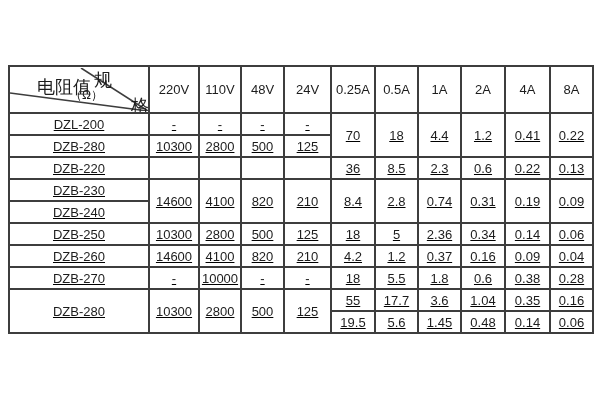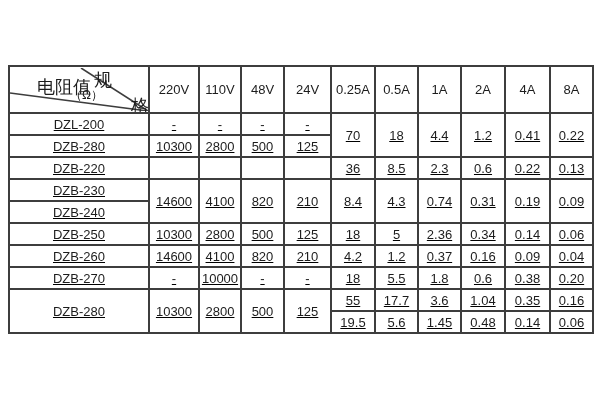"4.3" td { text: 4.3 -> 2.8 }
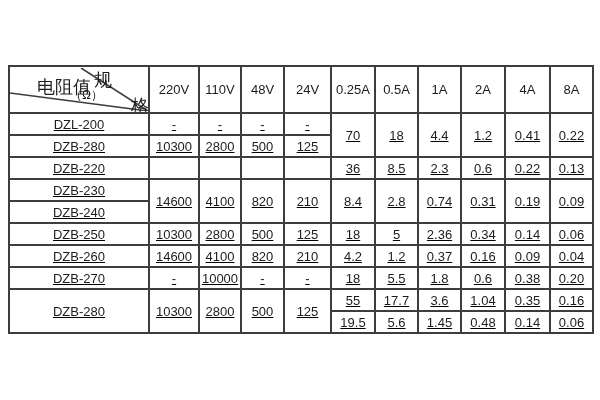"0.20" td { text: 0.20 -> 0.28 }
